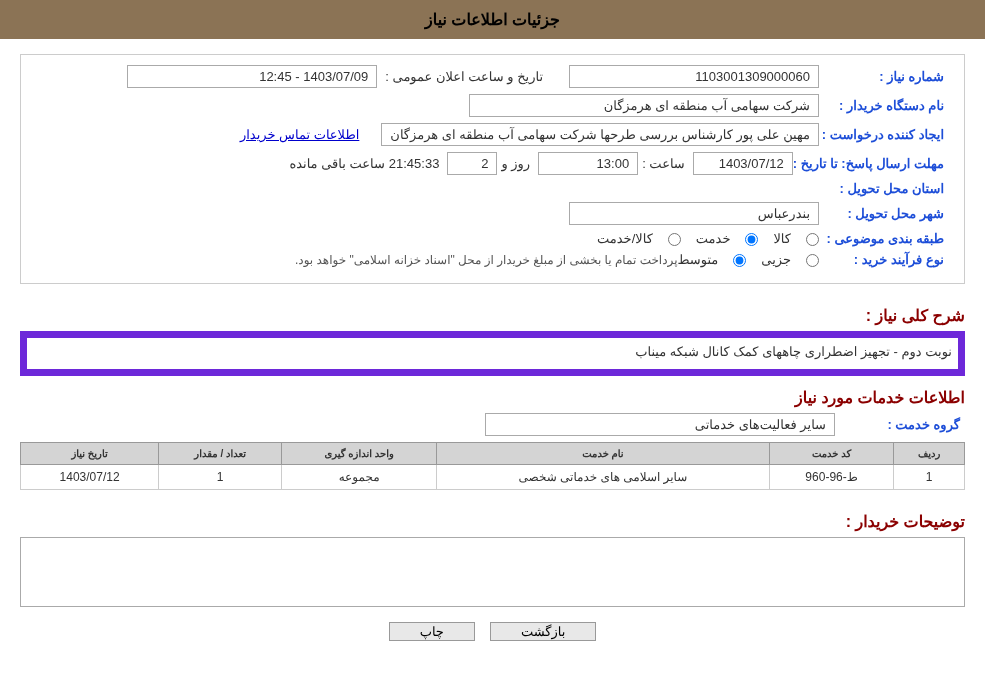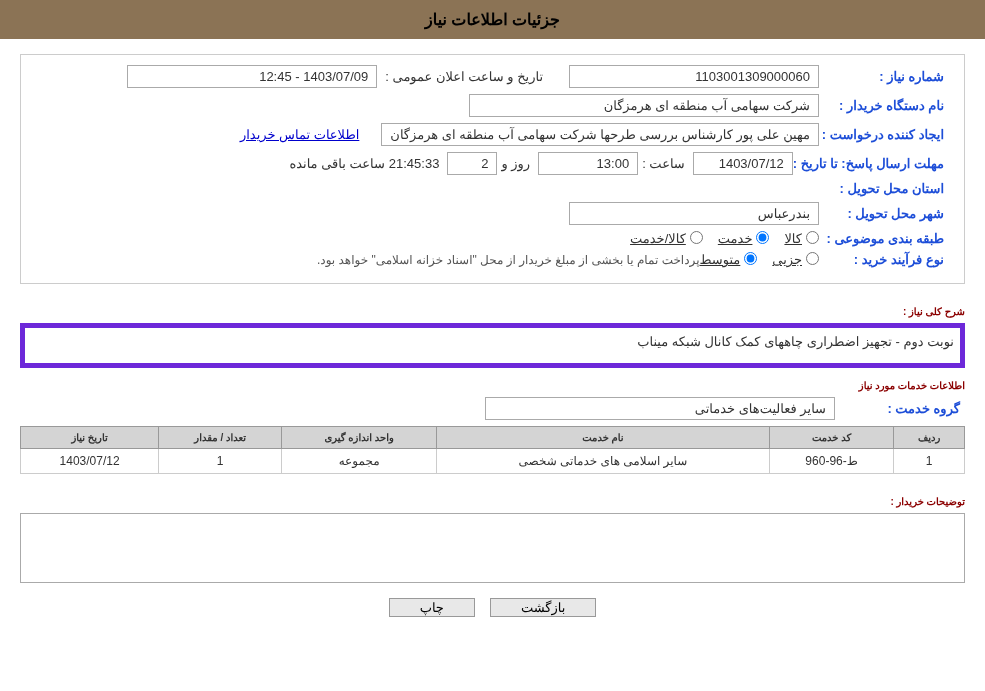"کالا/خدمت" .radio-item { align-items: flex-start -> flex-end; gap: 4px -> 15px; text-decoration: underline -> none }
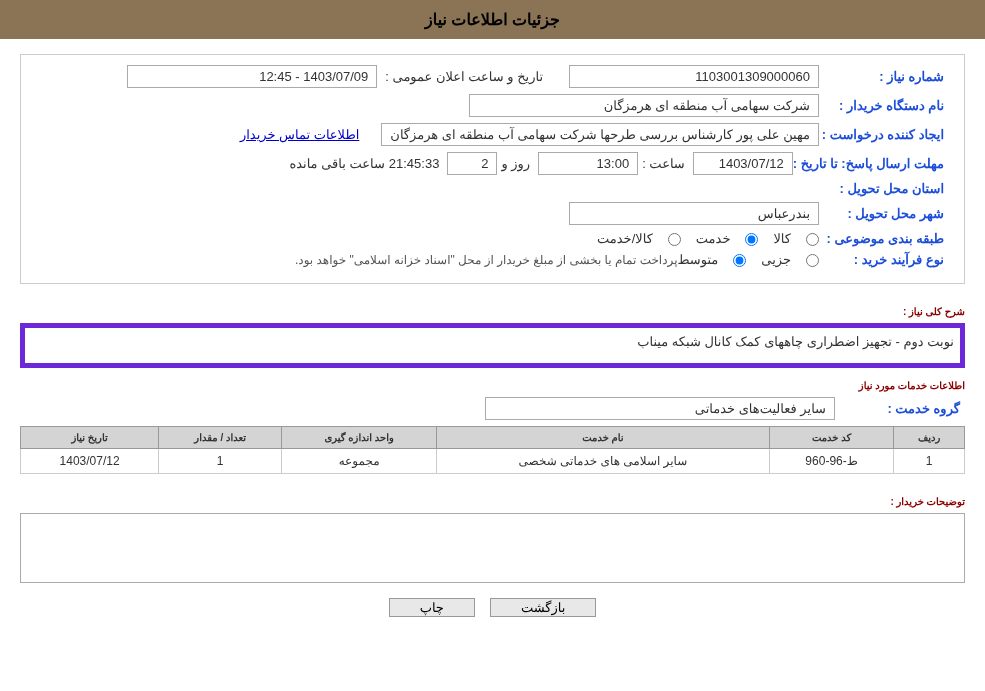"شرح کلی نیاز :" .section-title { font-size: 10px -> 16px }
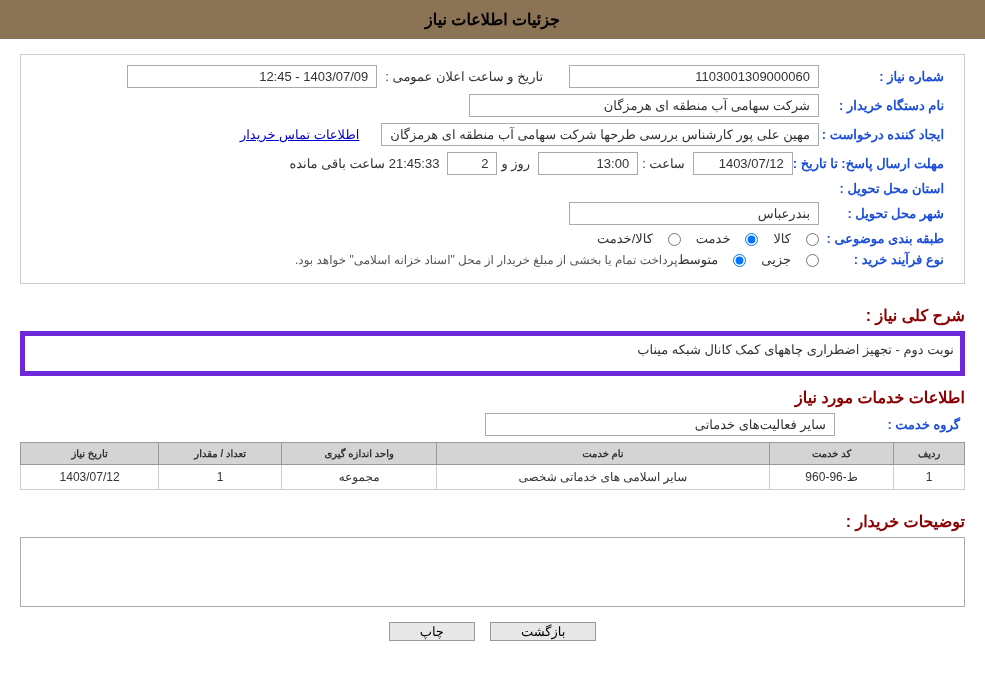"نوبت دوم - تجهیز اضطراری" .description-box { border: 5px solid #6d28d9 -> 7px solid #6d28d9 }
